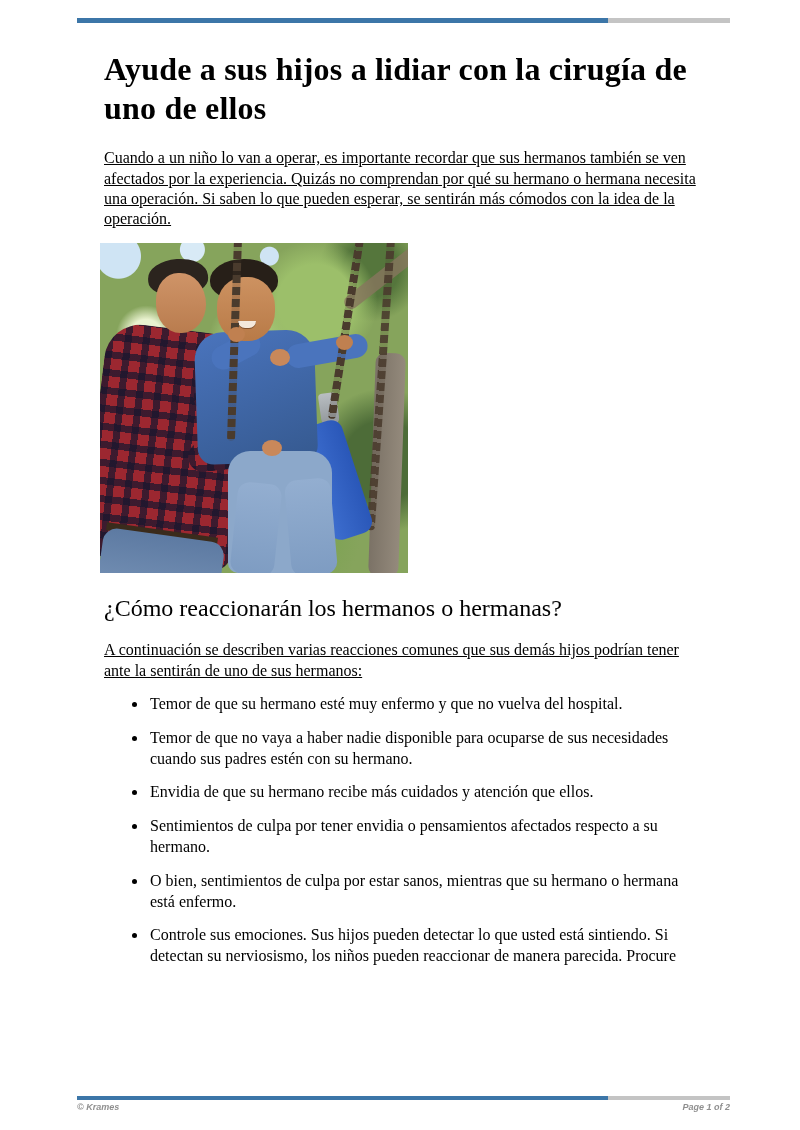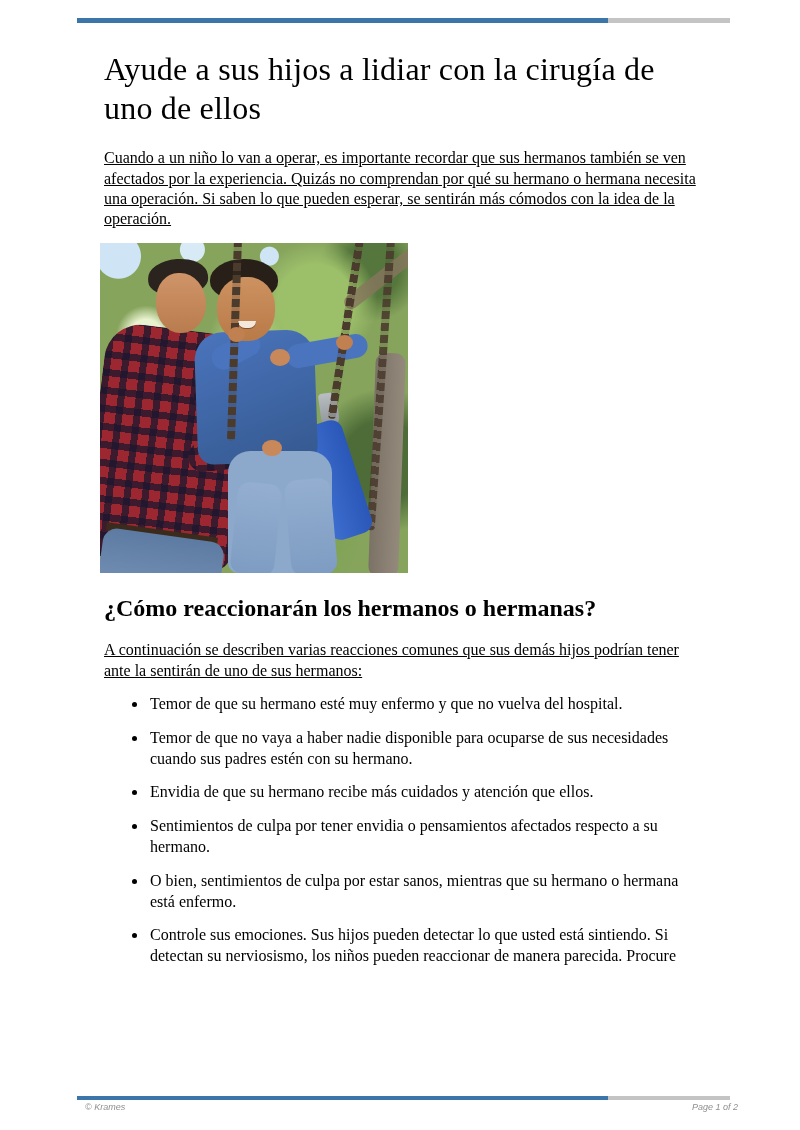"Ayude a sus hijos a" h1 { font-weight: normal -> bold }
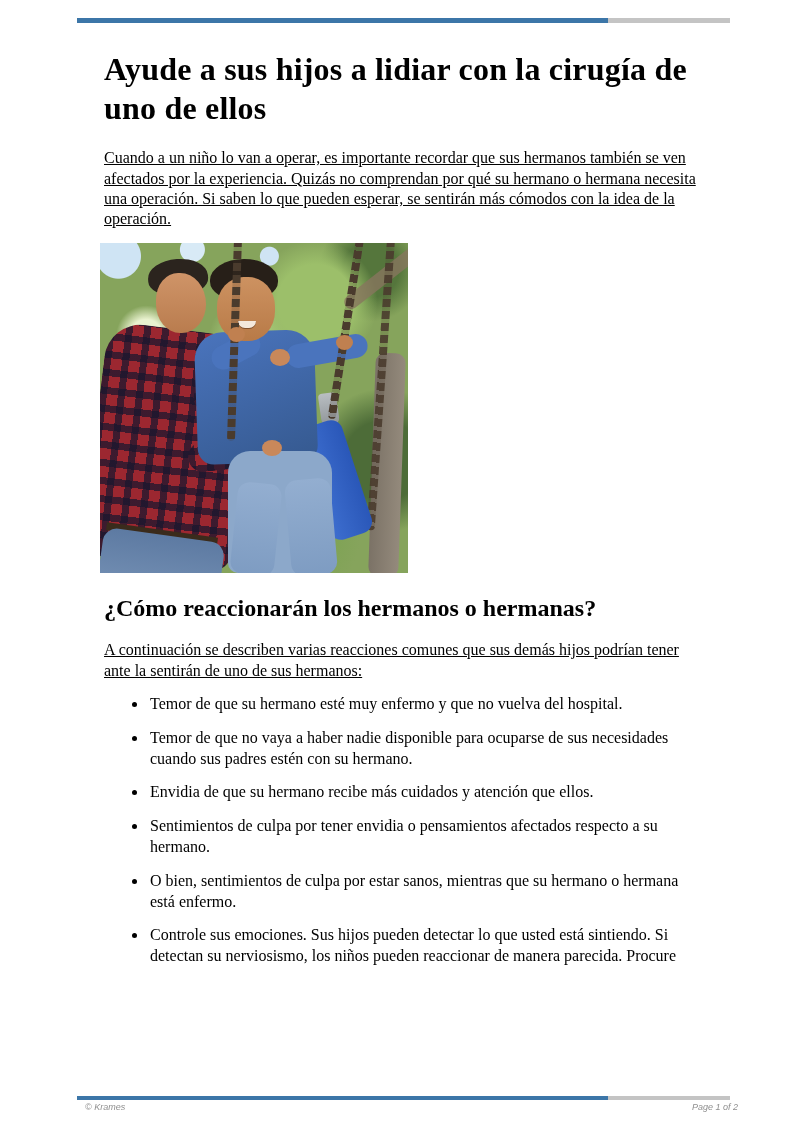"¿Cómo reaccionarán los hermanos o" h2 { font-weight: bold -> normal }
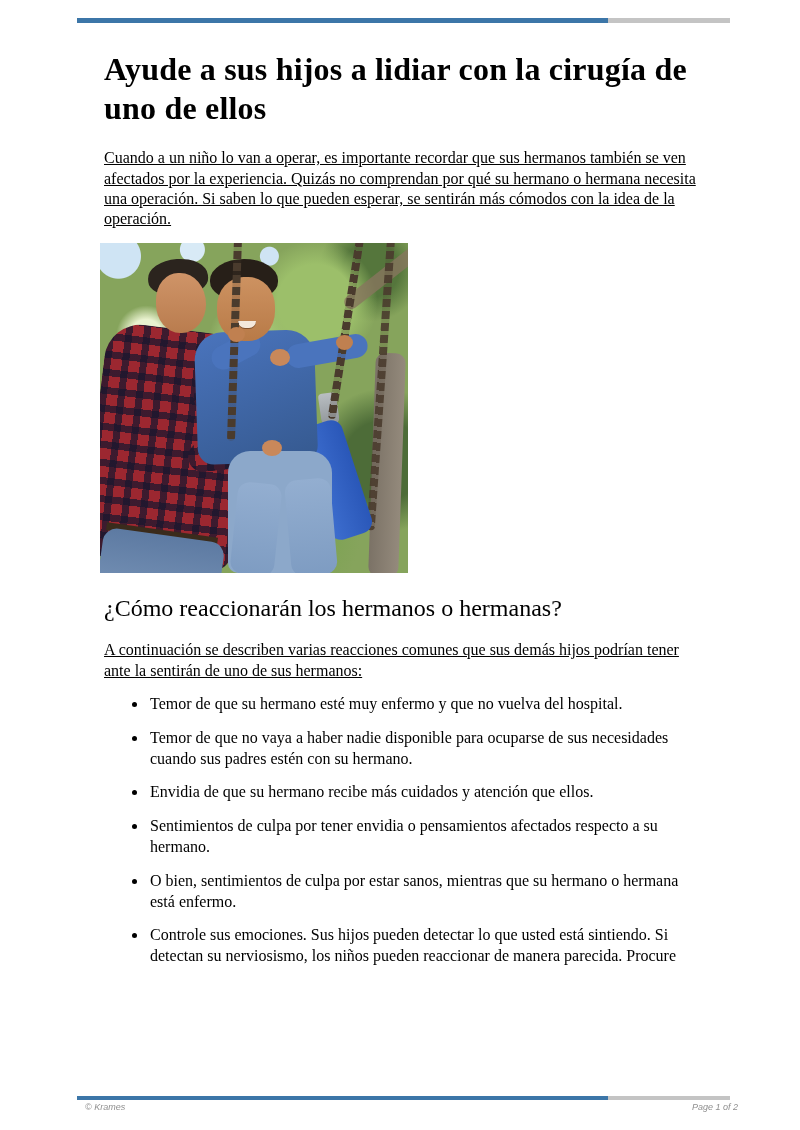"© Krames" .footer-row { font-weight: none -> bold; left: 85px -> 77px }
